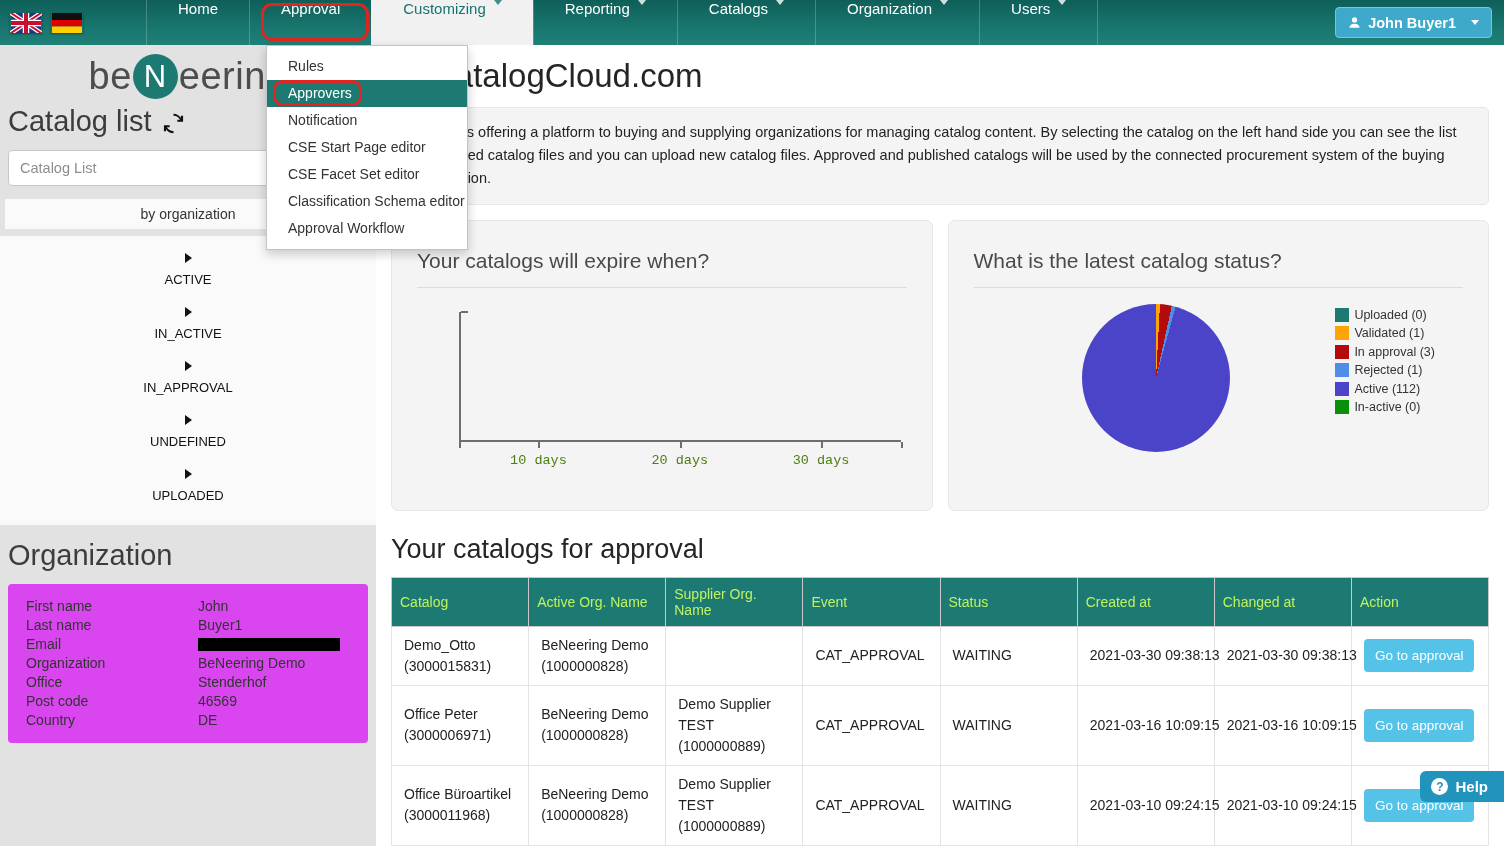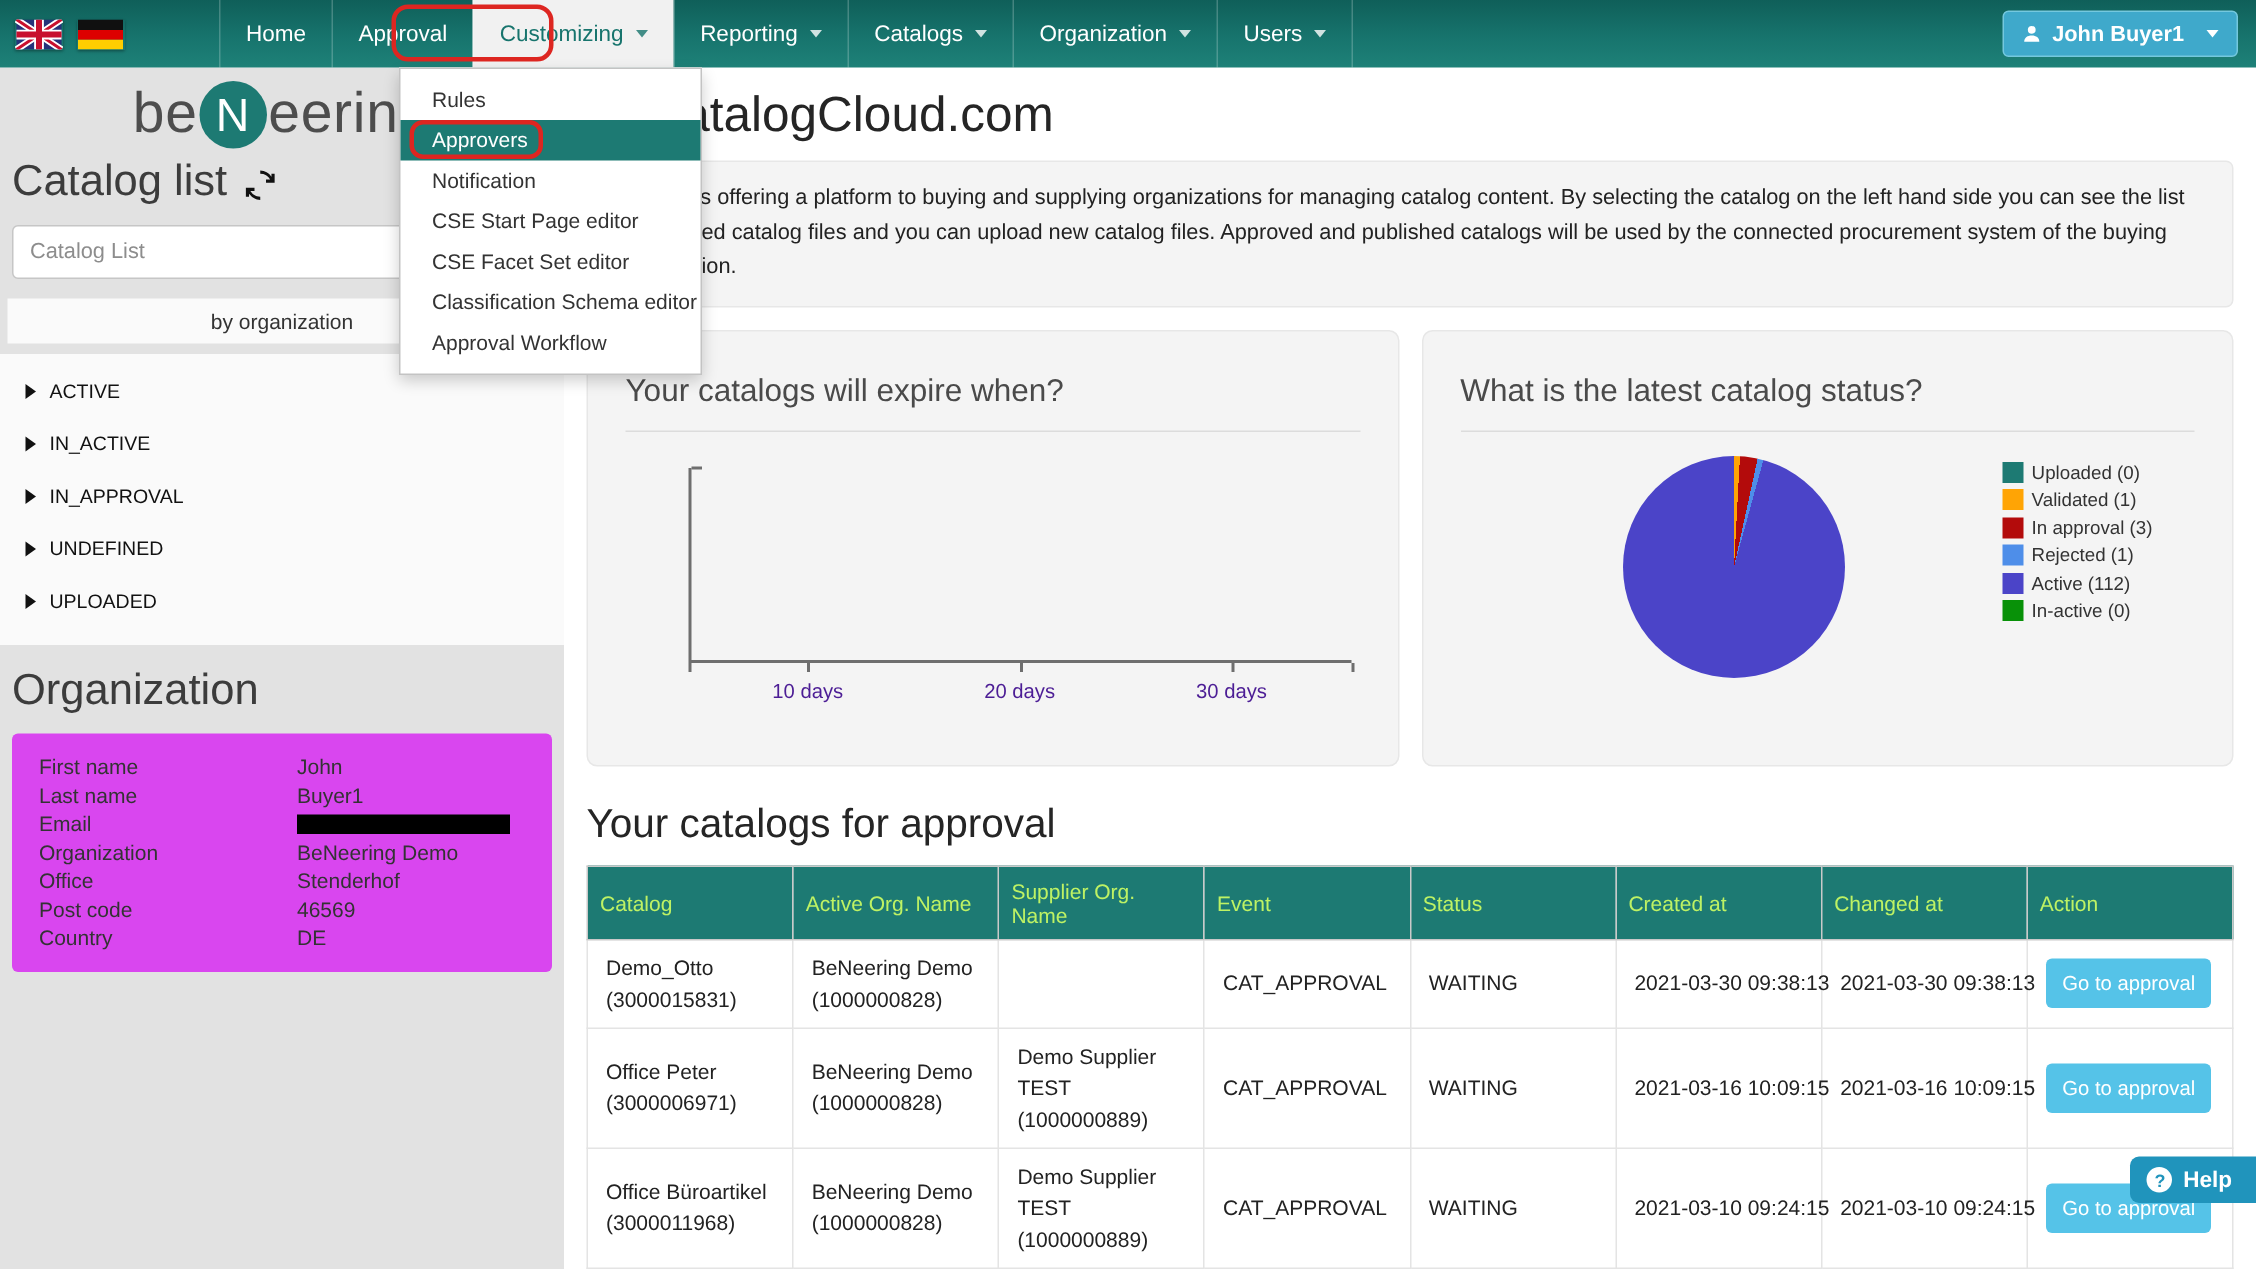"Home" .nav-item { align-items: center -> flex-start; padding: 0 17px -> 0 31px }
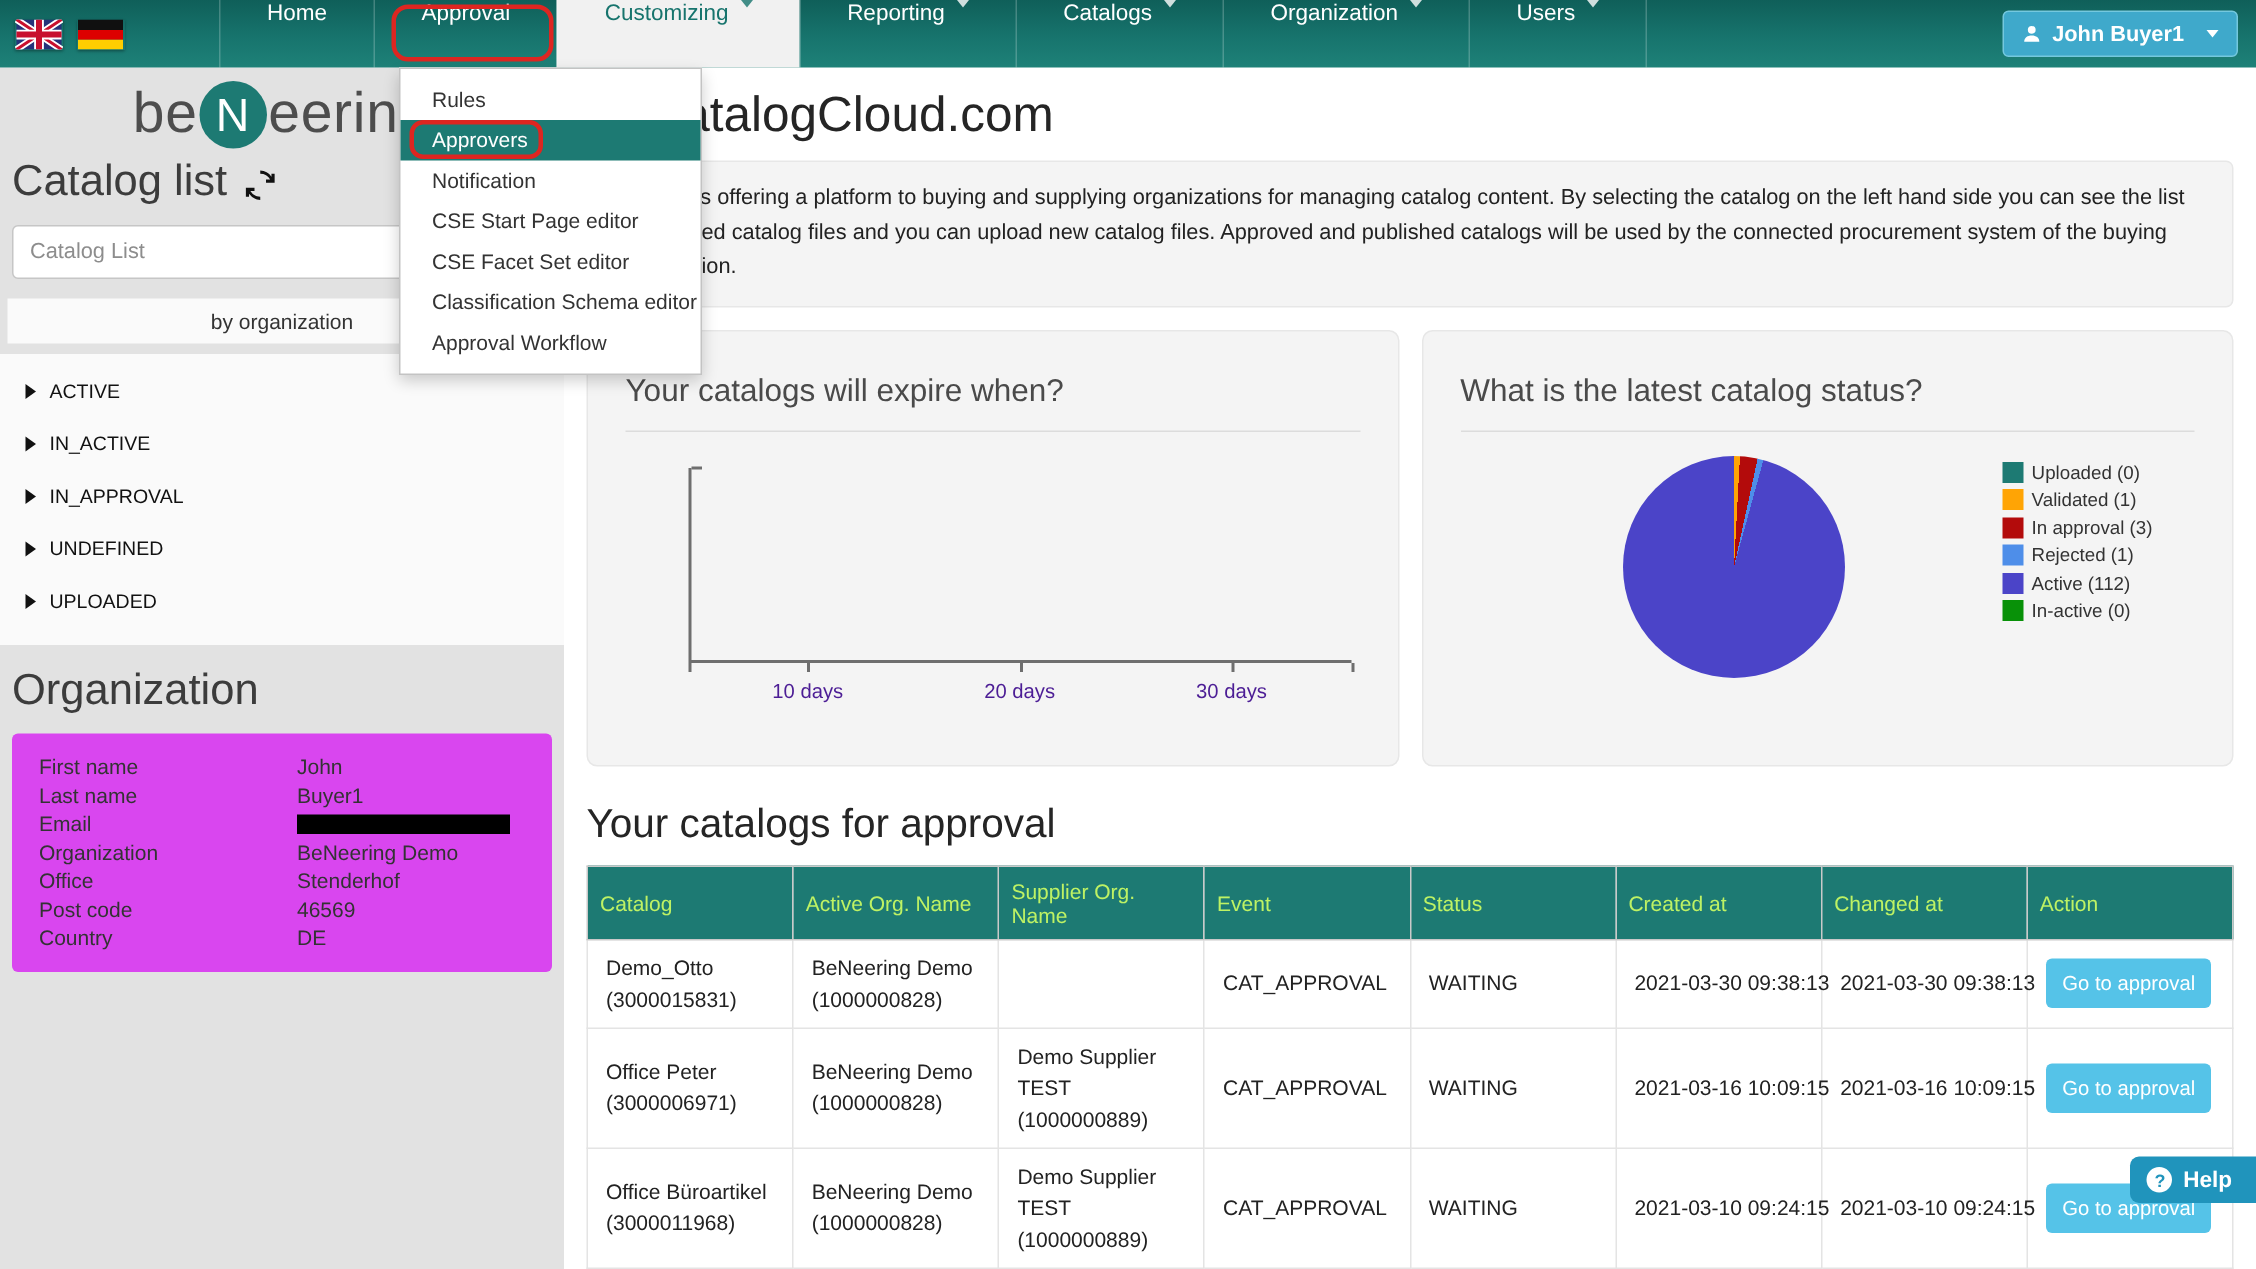"ACTIVE" .status-item { flex-direction: none -> column }
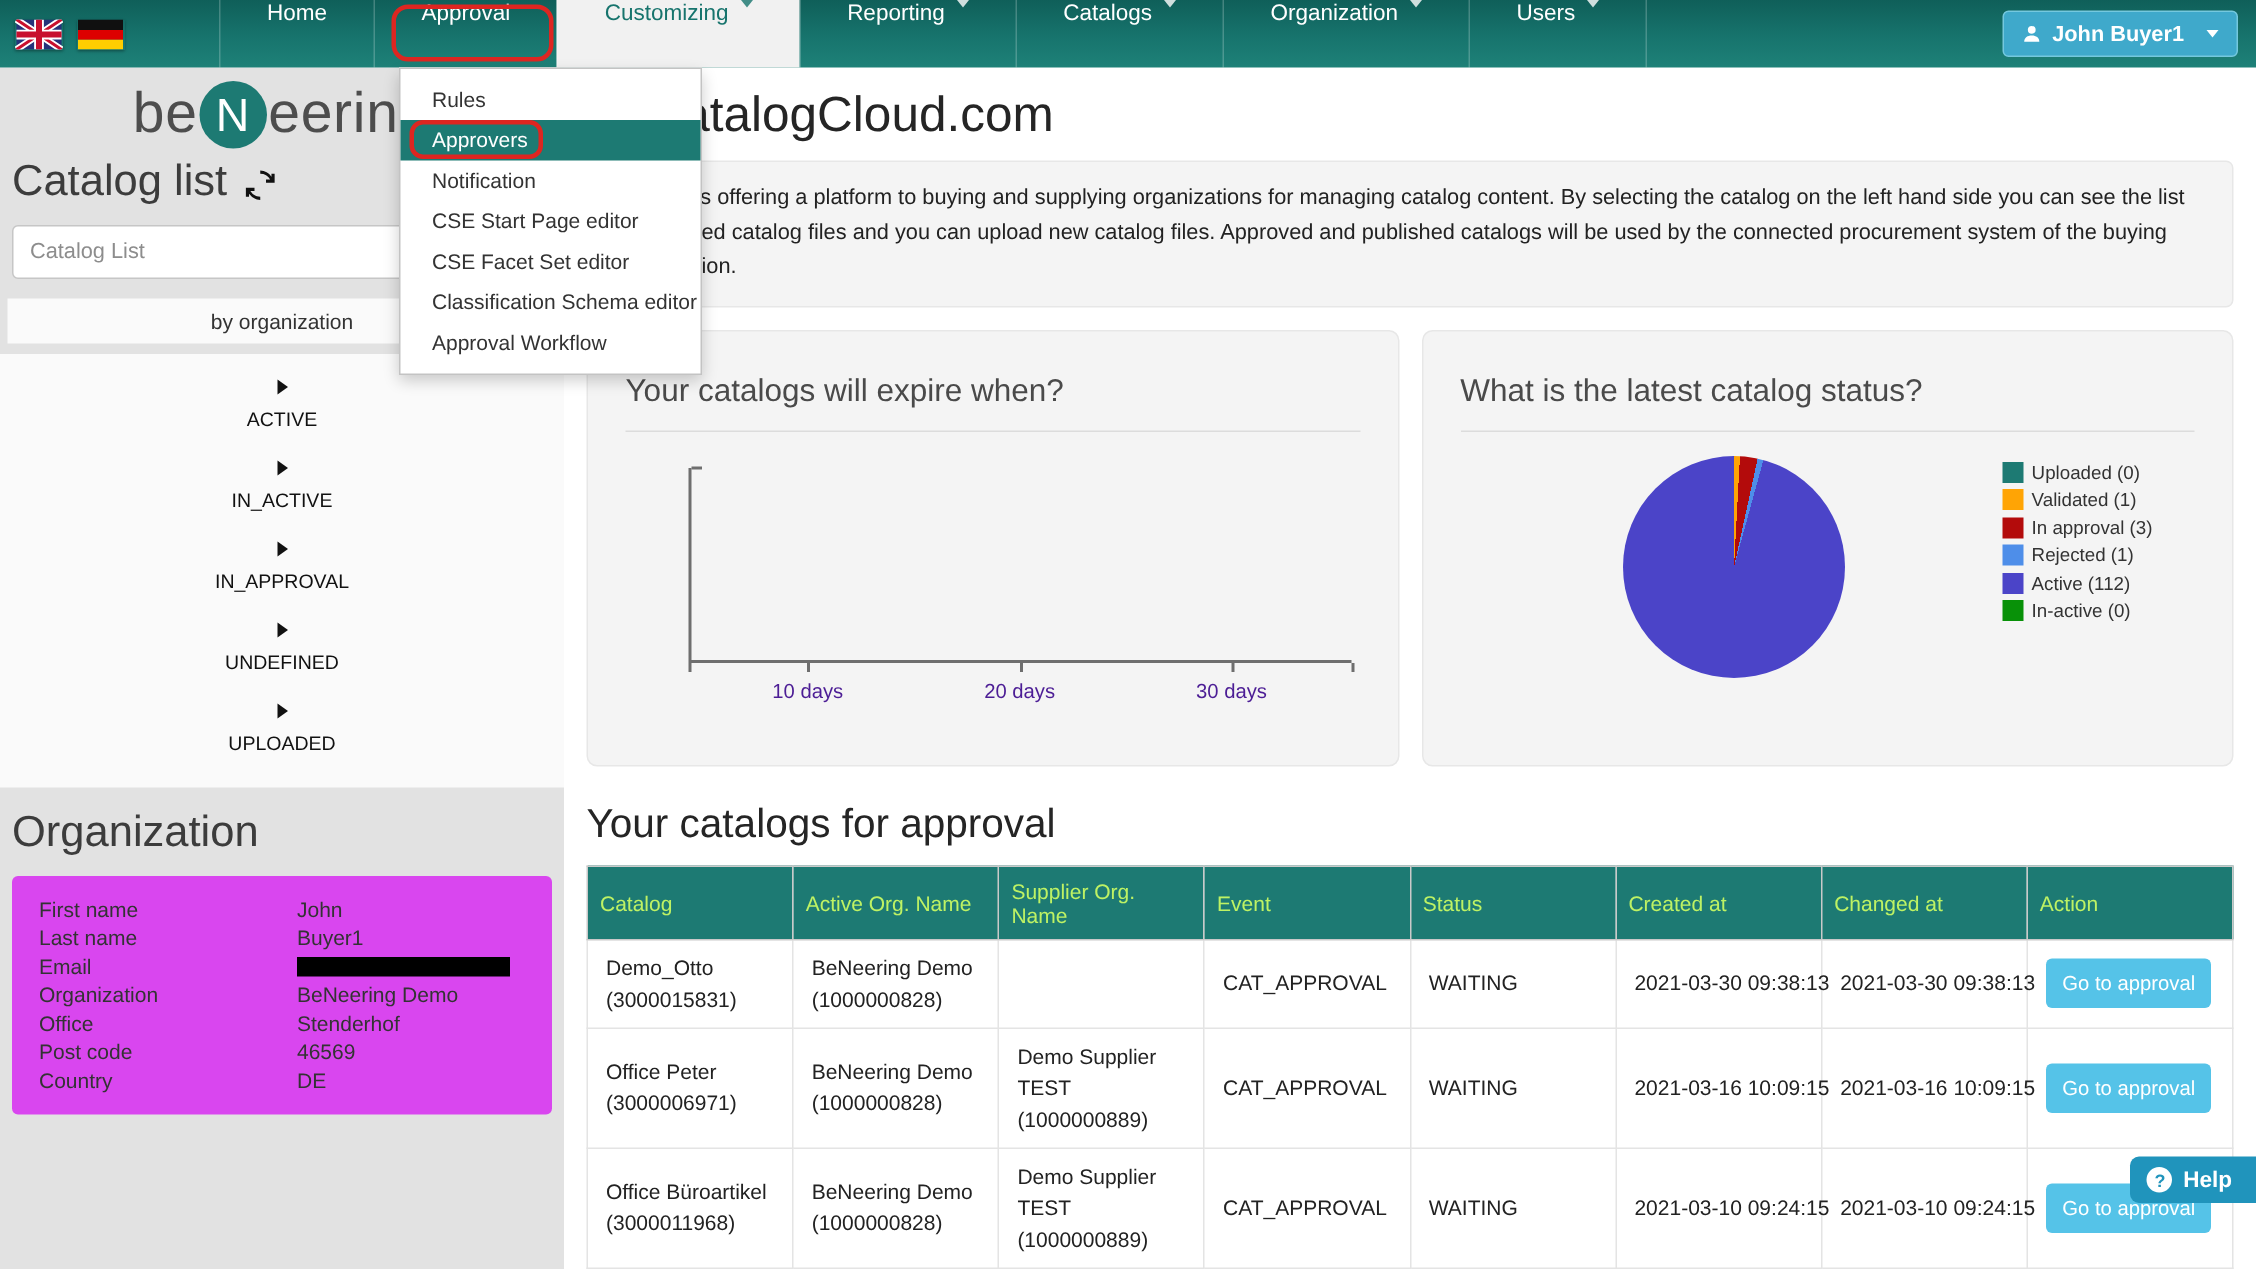"10 days" .x-label { color: #4c1d95 -> #4d7c0f; font-family: none -> Liberation Mono, monospace }
